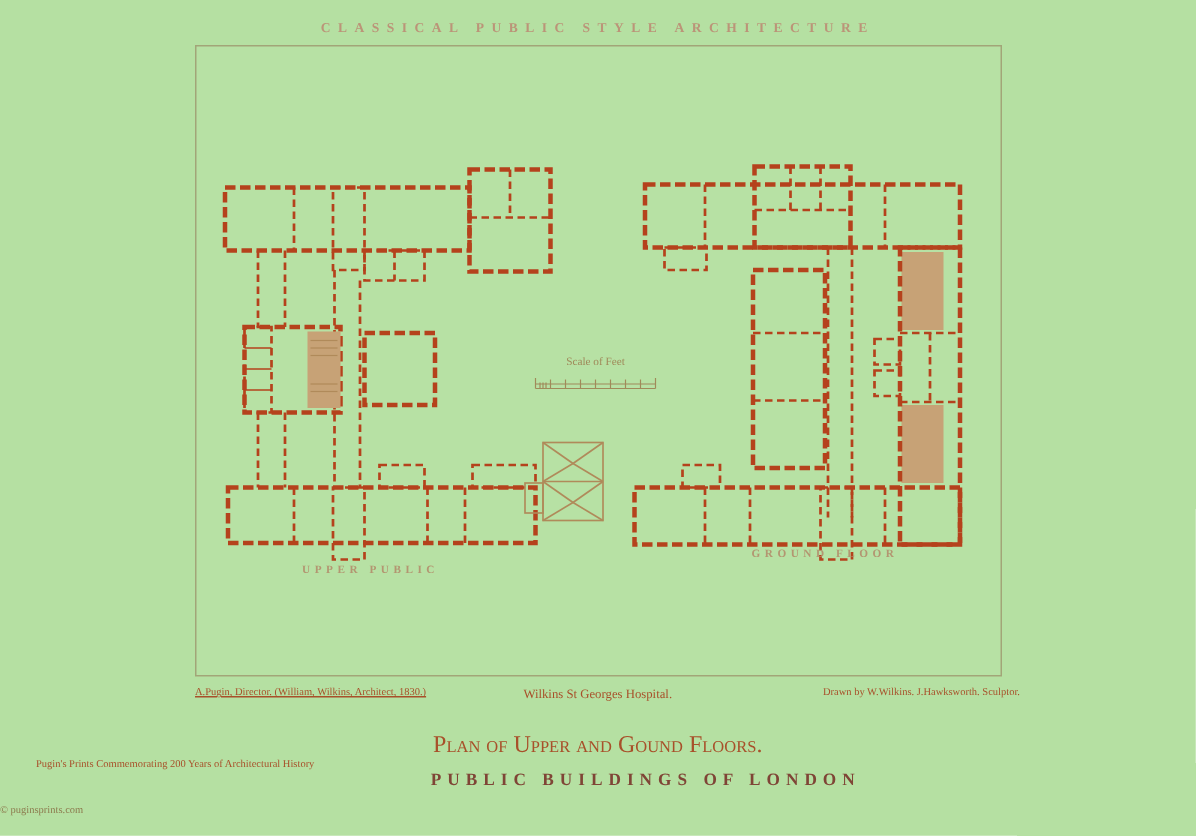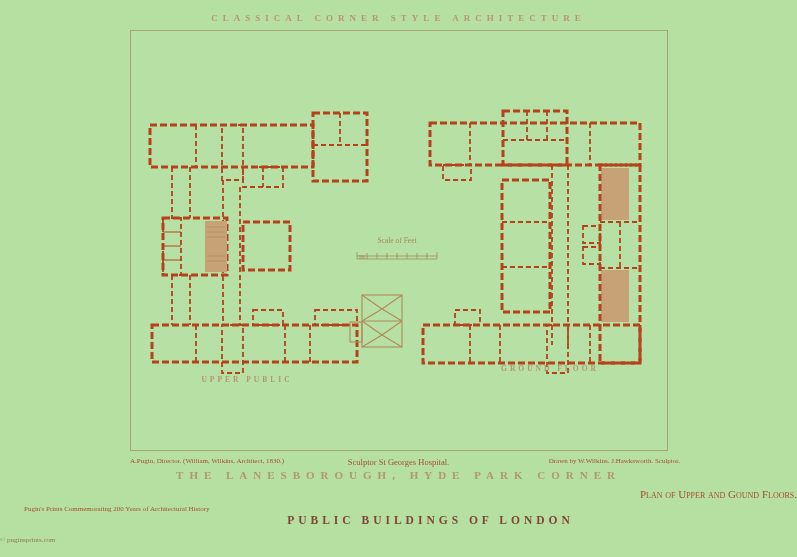"CLASSICAL CORNER STYLE ARCHITECTURE" div.header-title { text: CORNER -> PUBLIC }
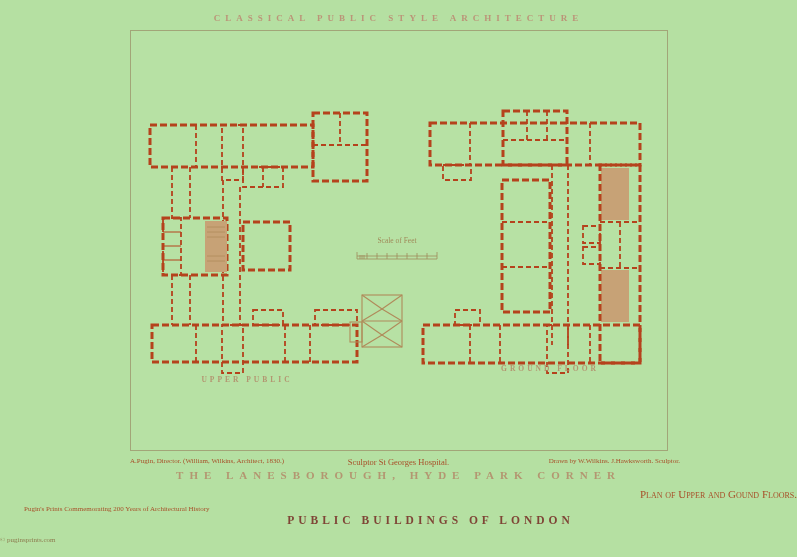"A.Pugin, Director. (William, Wilkins," .credit.left { text-decoration: none -> underline }
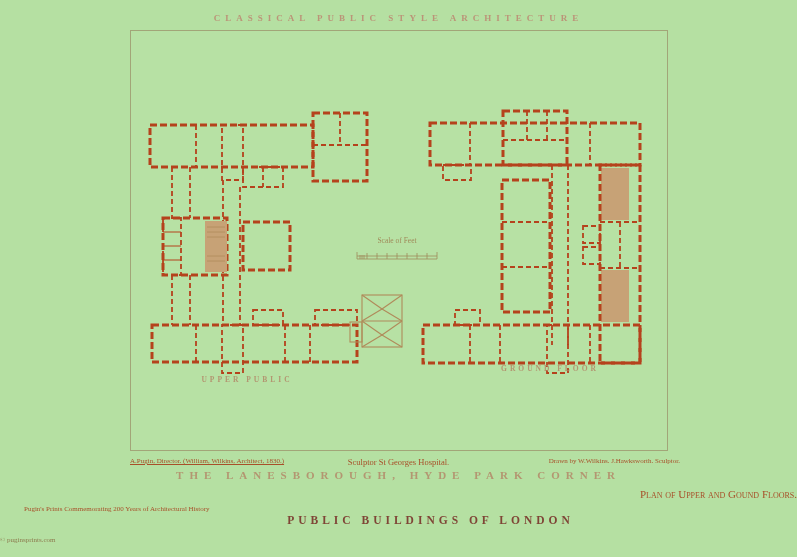"Sculptor St Georges Hospital." div.credit { text: Sculptor -> Wilkins }
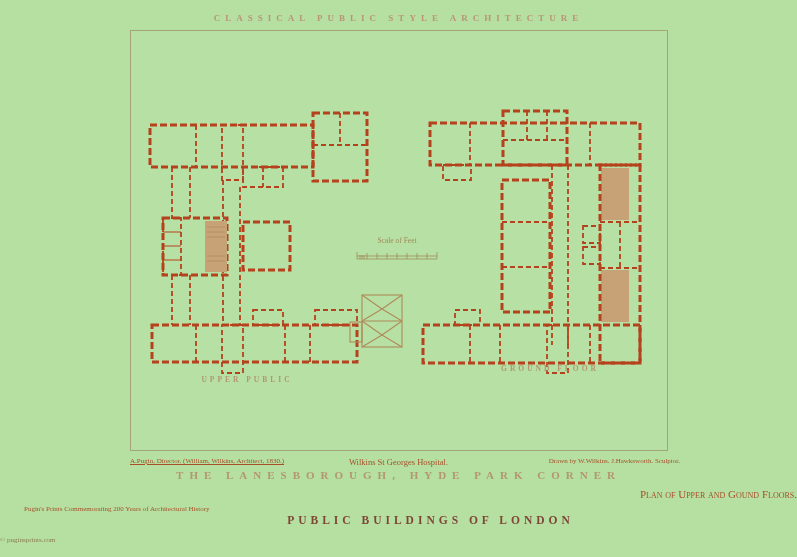"THE LANESBOROUGH, HYDE PARK CORNER" div.main-title { html: <div>THE LANESBOROUGH, HYDE PARK CORNER</div> -> none }
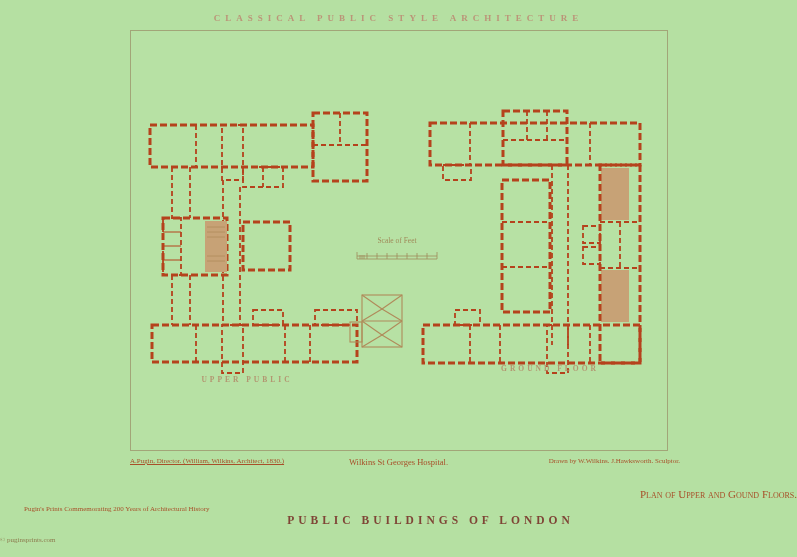"Plan of Upper and Gound" .subtitle { font-size: 11px -> 16px; text-align: right -> center }
